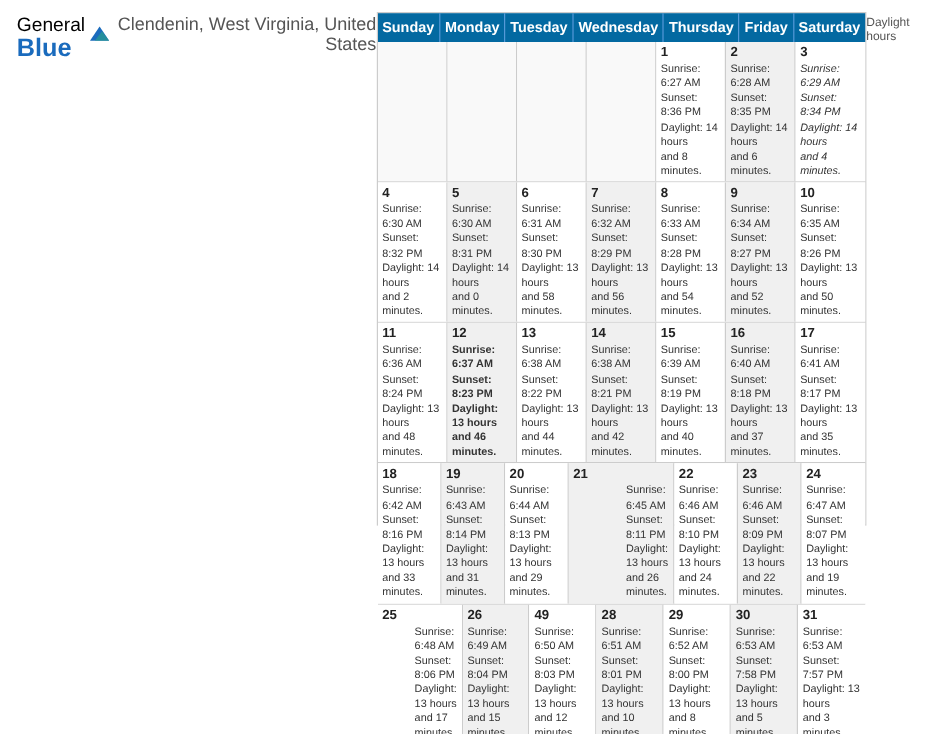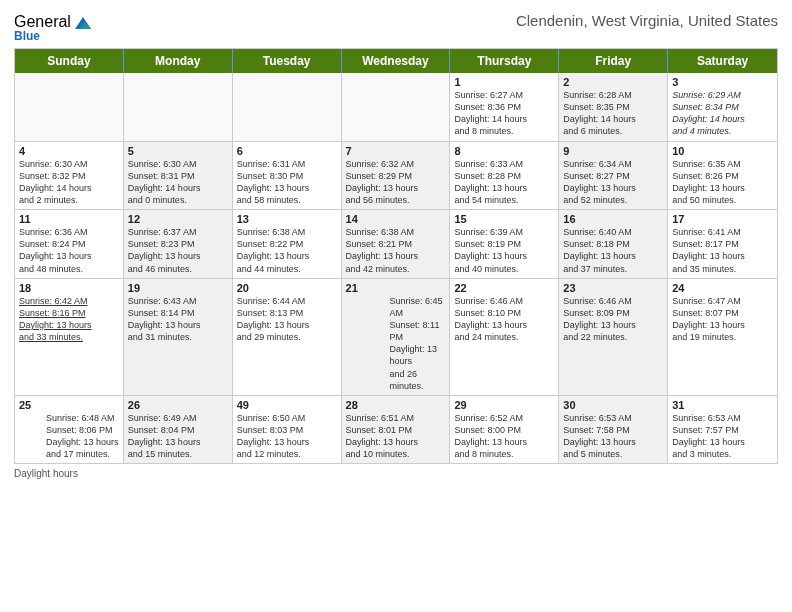"General" .page { flex-direction: column -> row }
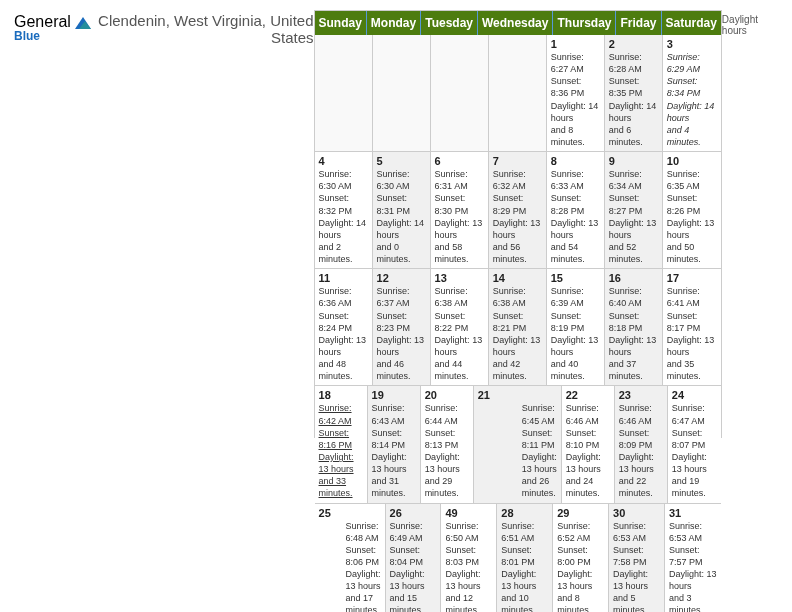"Sunday" .cal-header-row { background: #4d7c0f -> #0369a1 }
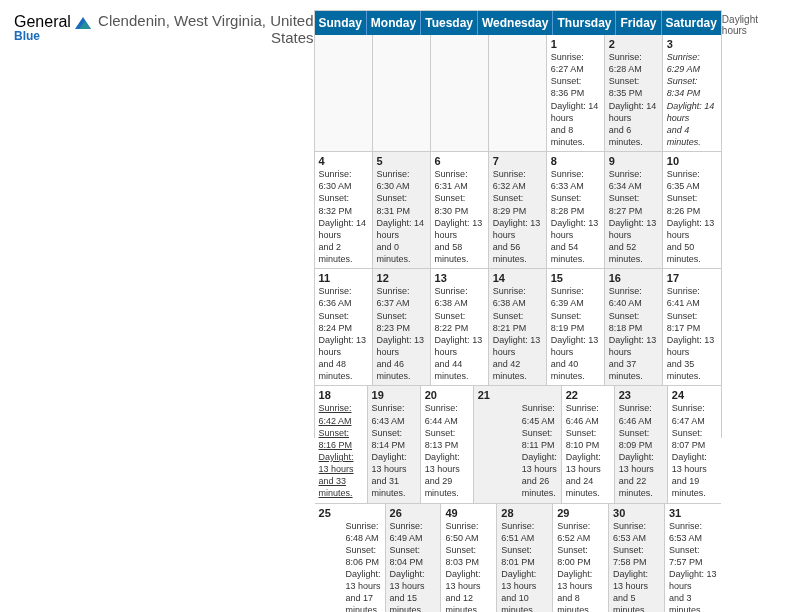"Blue" span { font-size: 12px -> 21px }
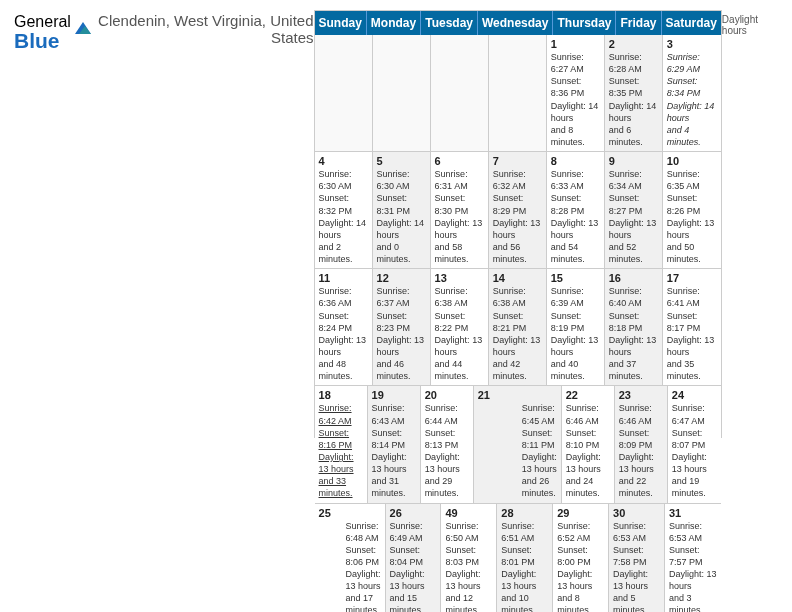"Sunrise: 6:37 AM" div.cell-text { font-weight: none -> bold }
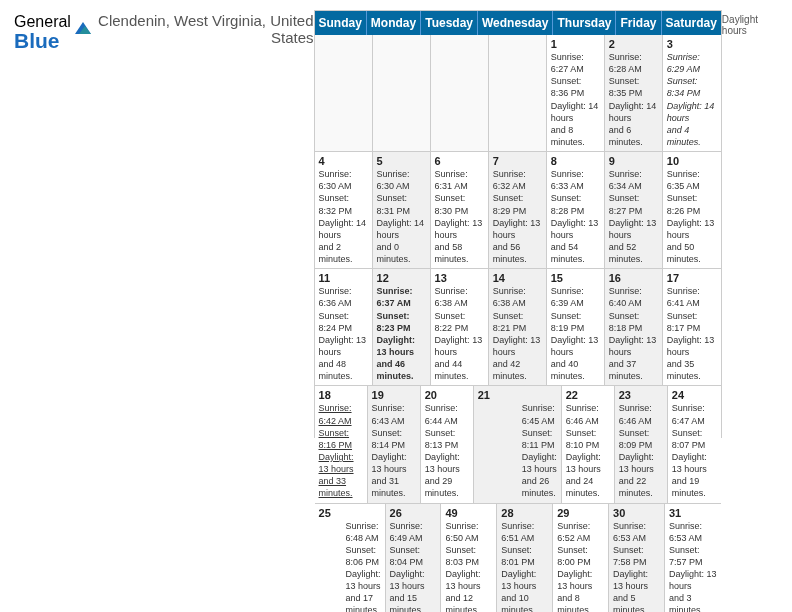"Sunrise: 6:42 AM" div.cell-text { text-decoration: underline -> none }
